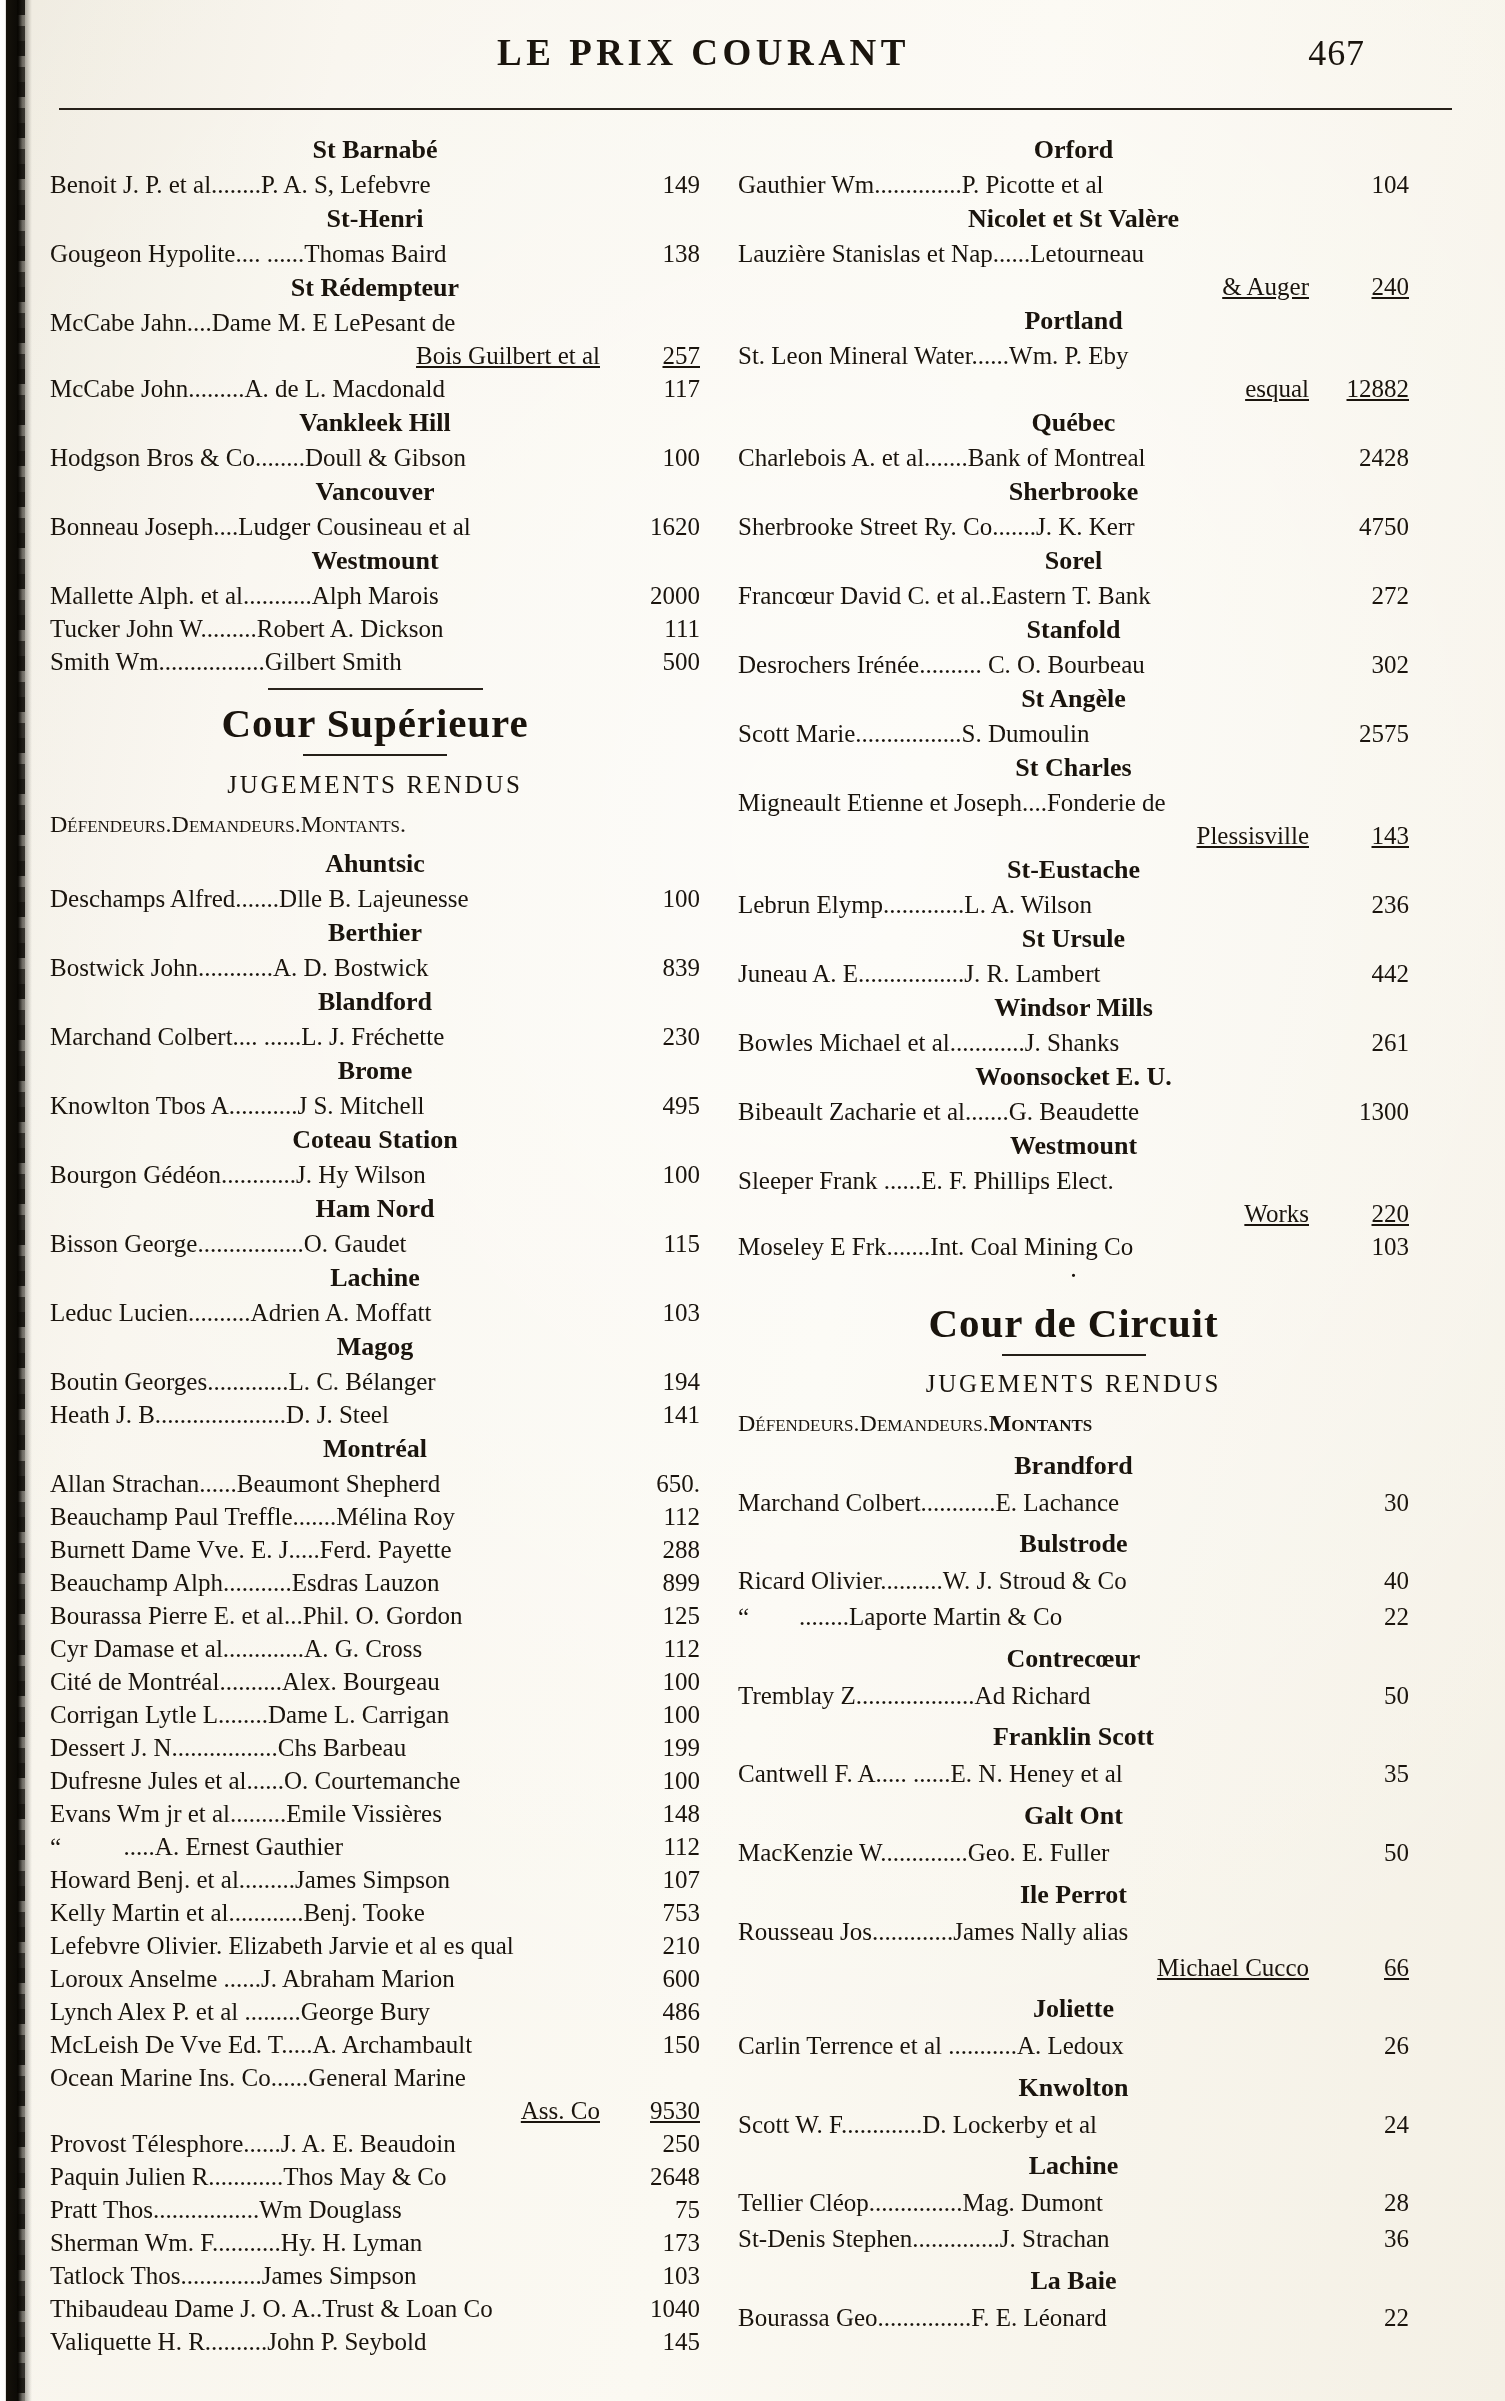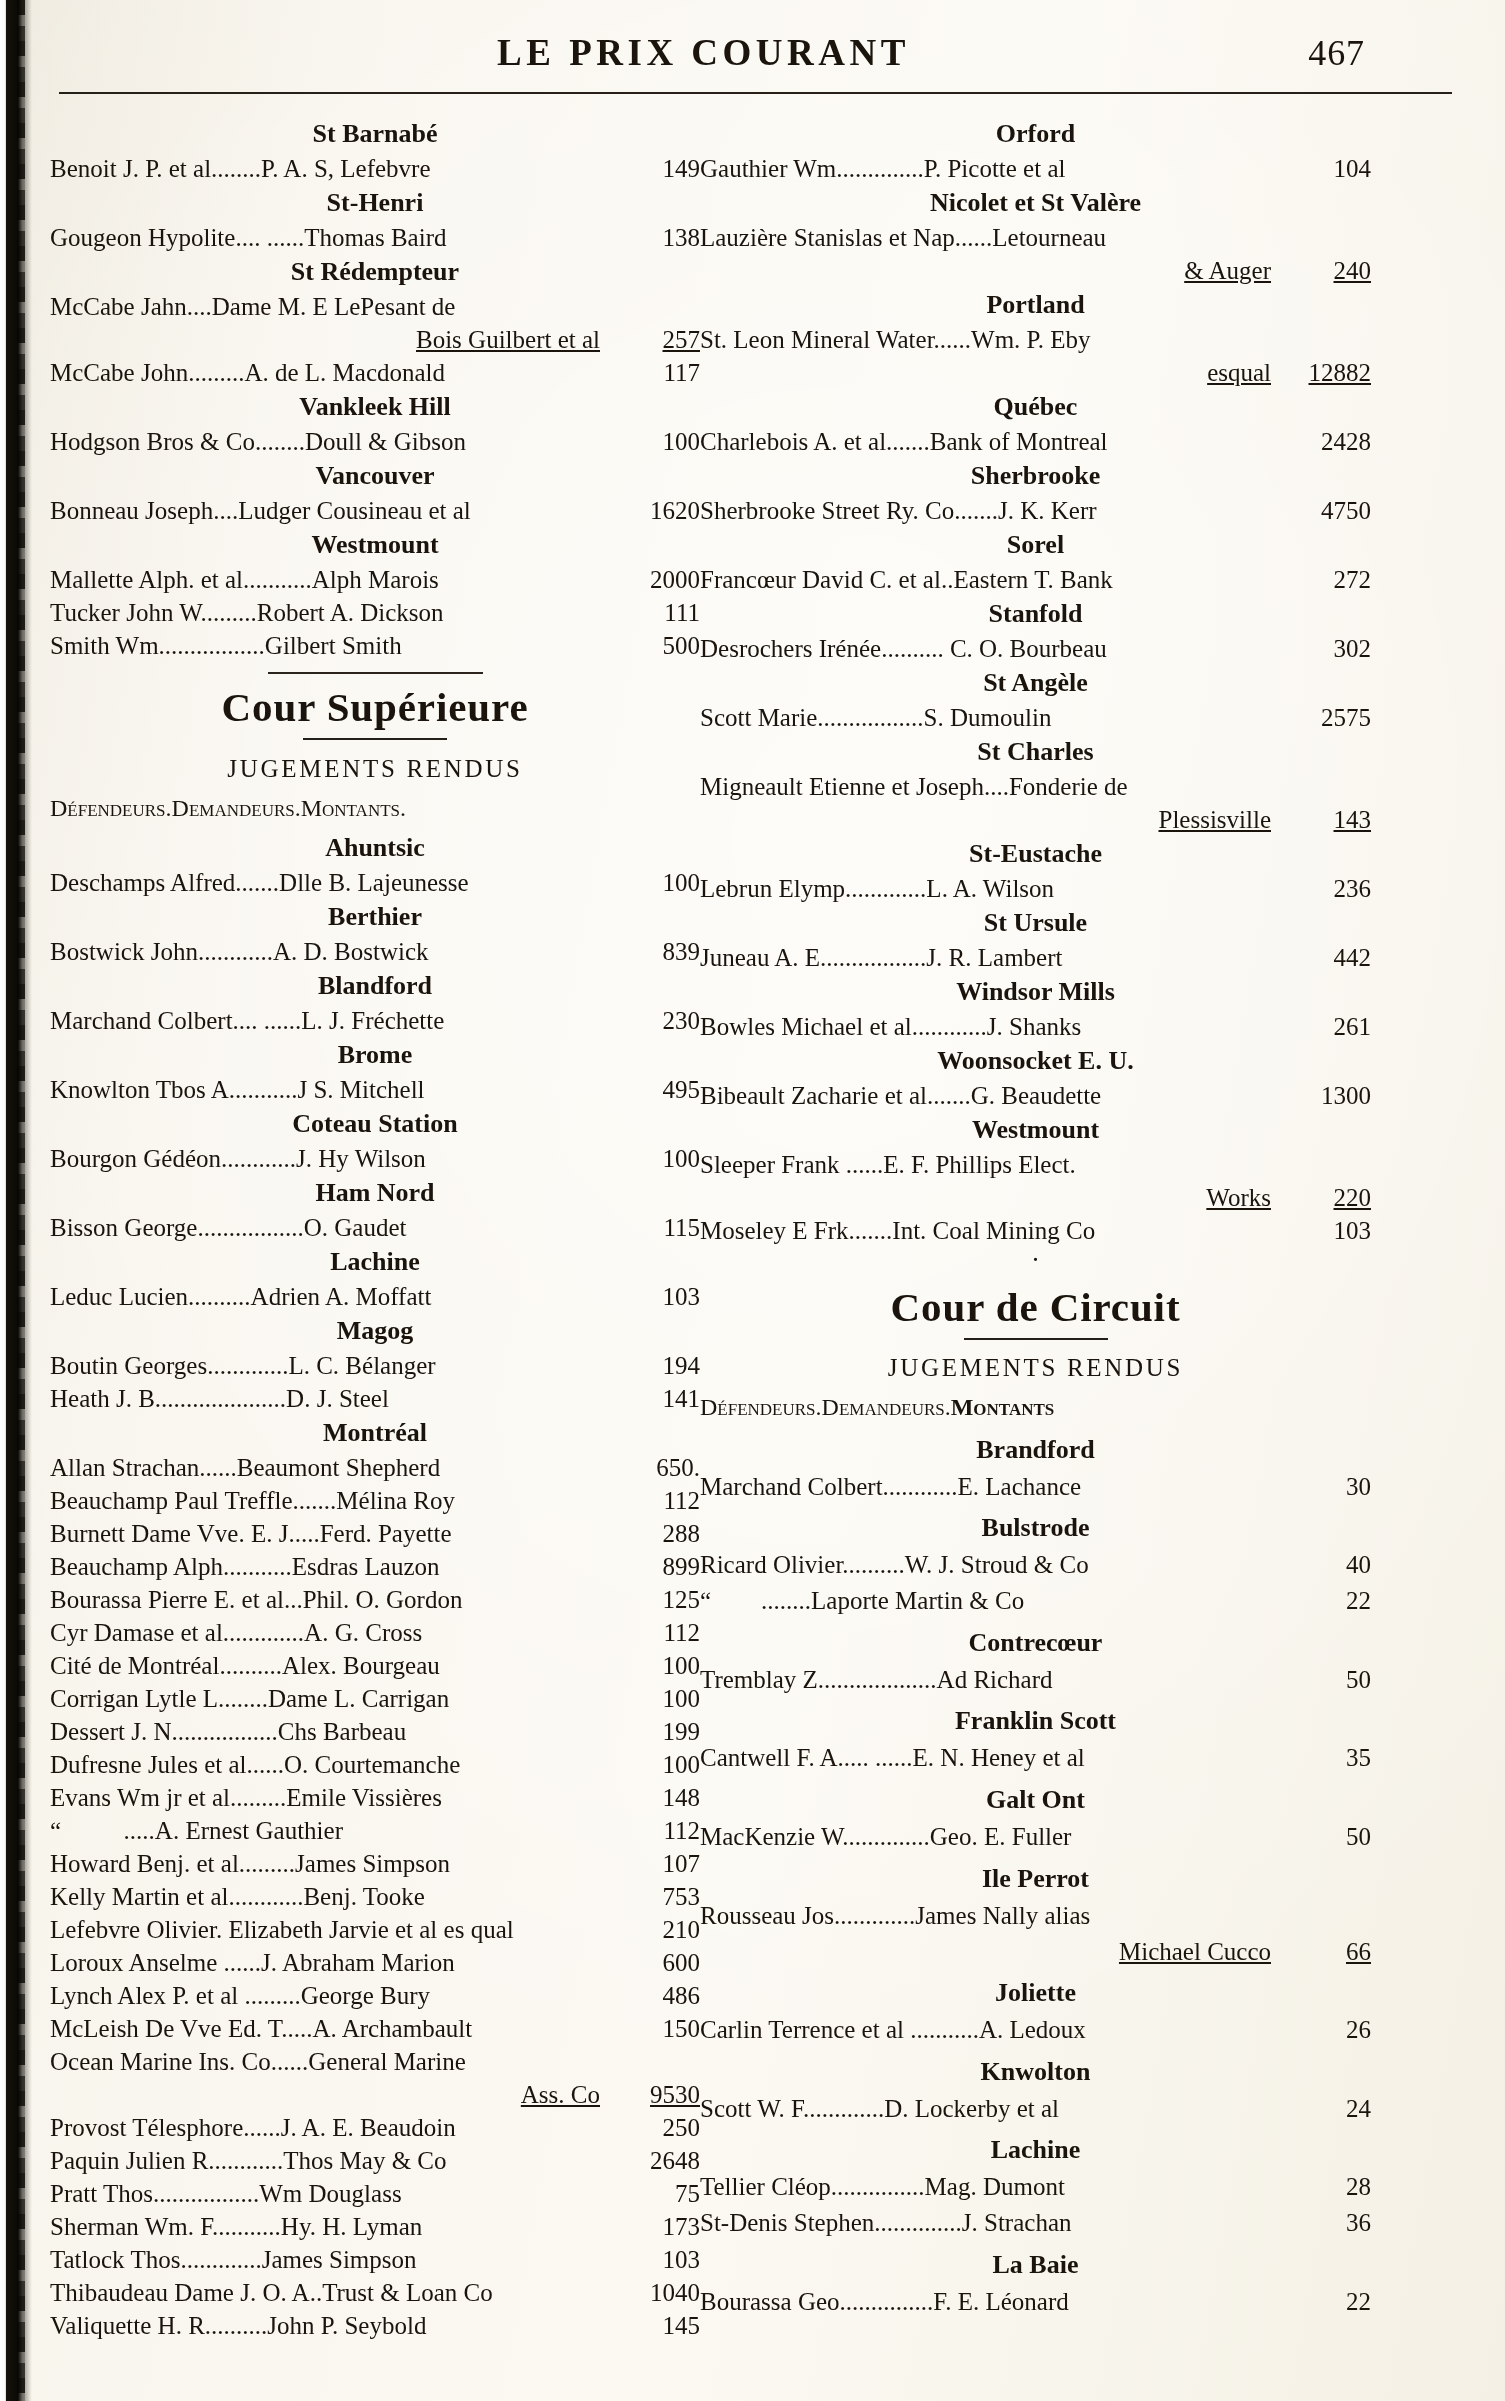"LE PRIX COURANT" .page-header { height: 92px -> 108px }
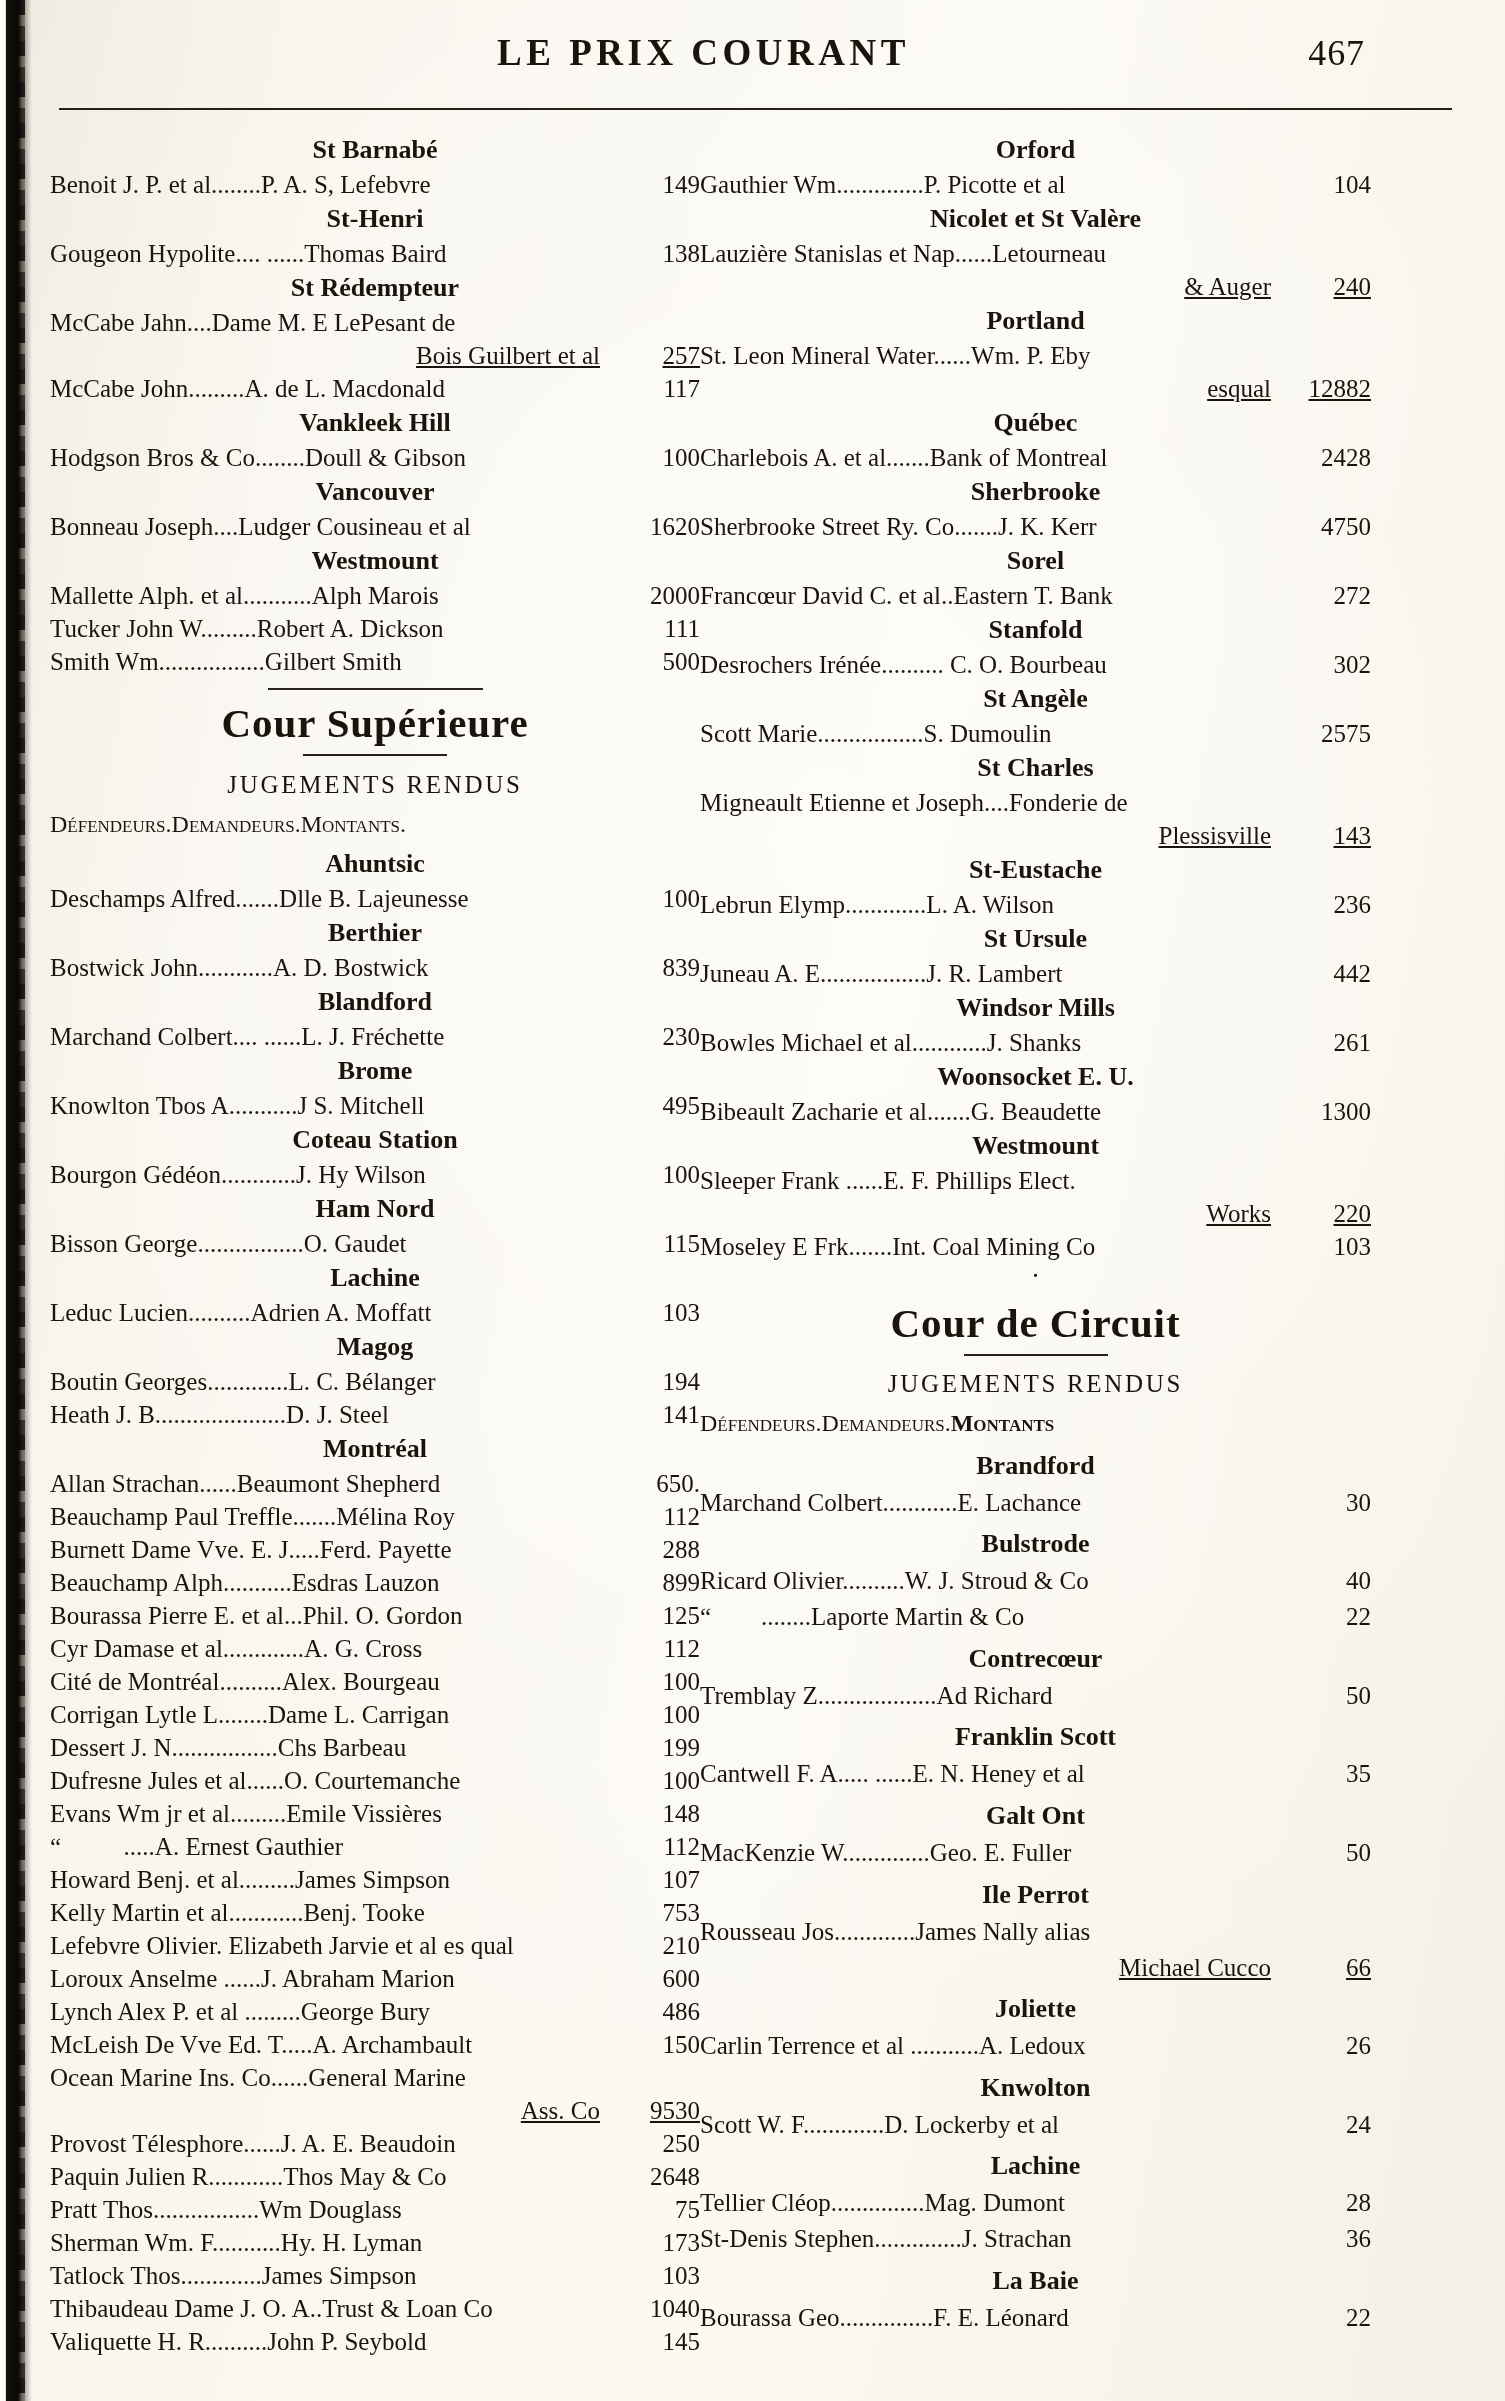"St Barnabé" .columns { gap: none -> 38px }
